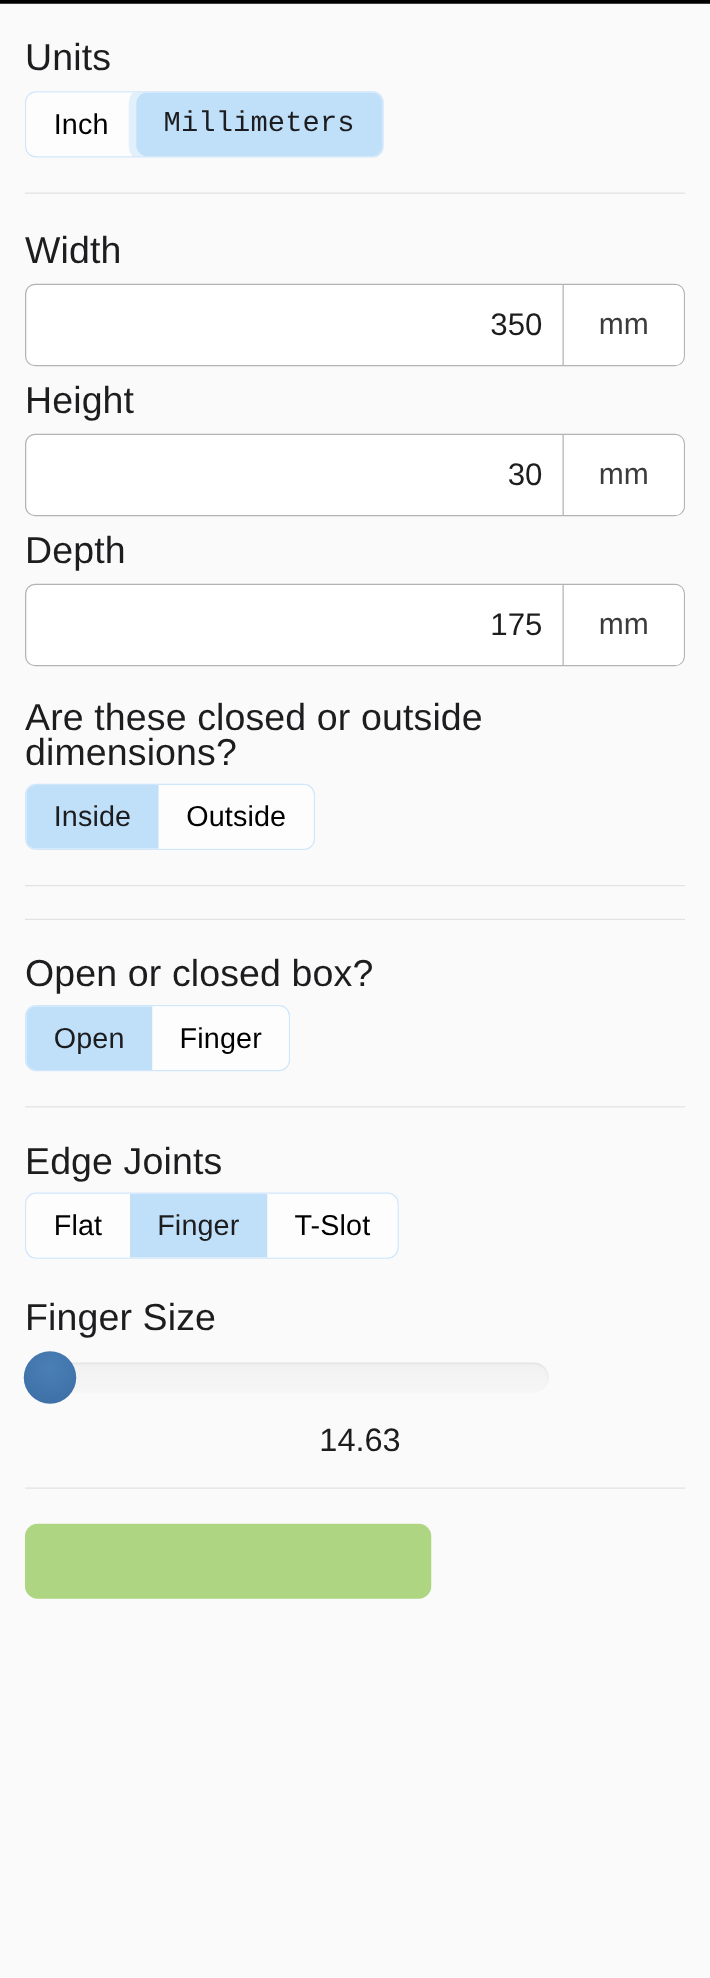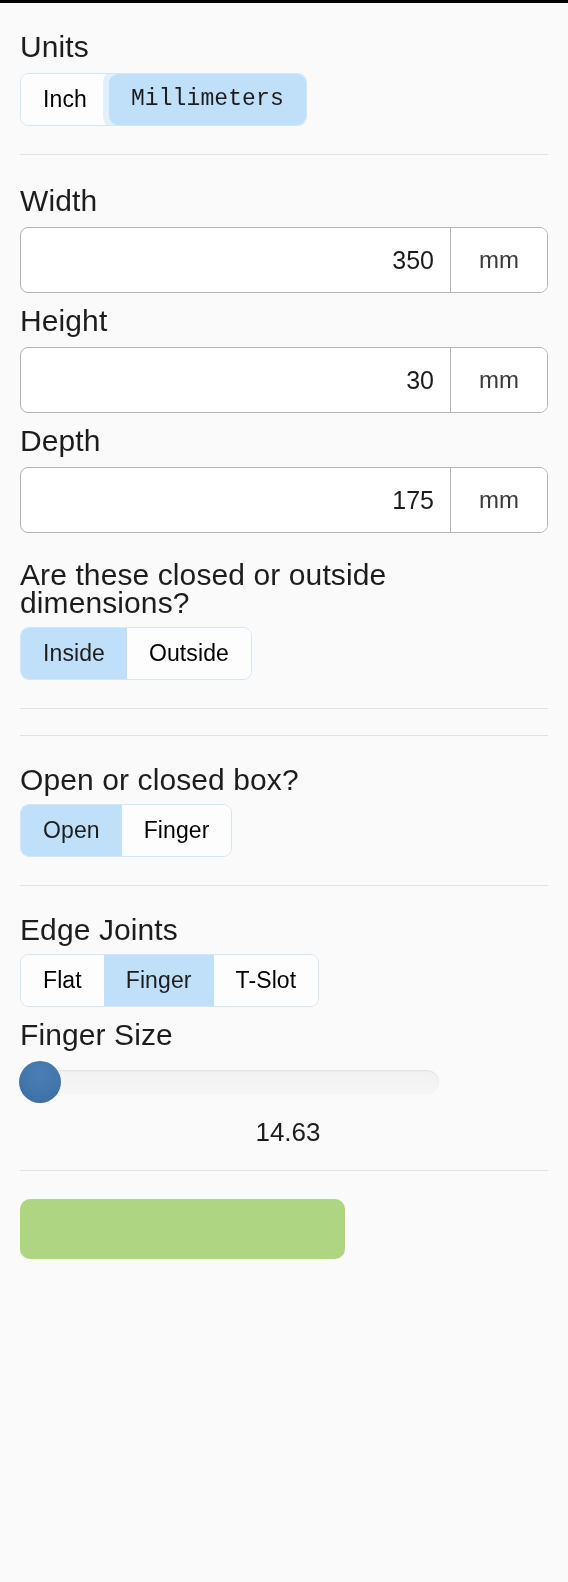"Finger Size" div.section { margin-top: 14px -> 34px }
